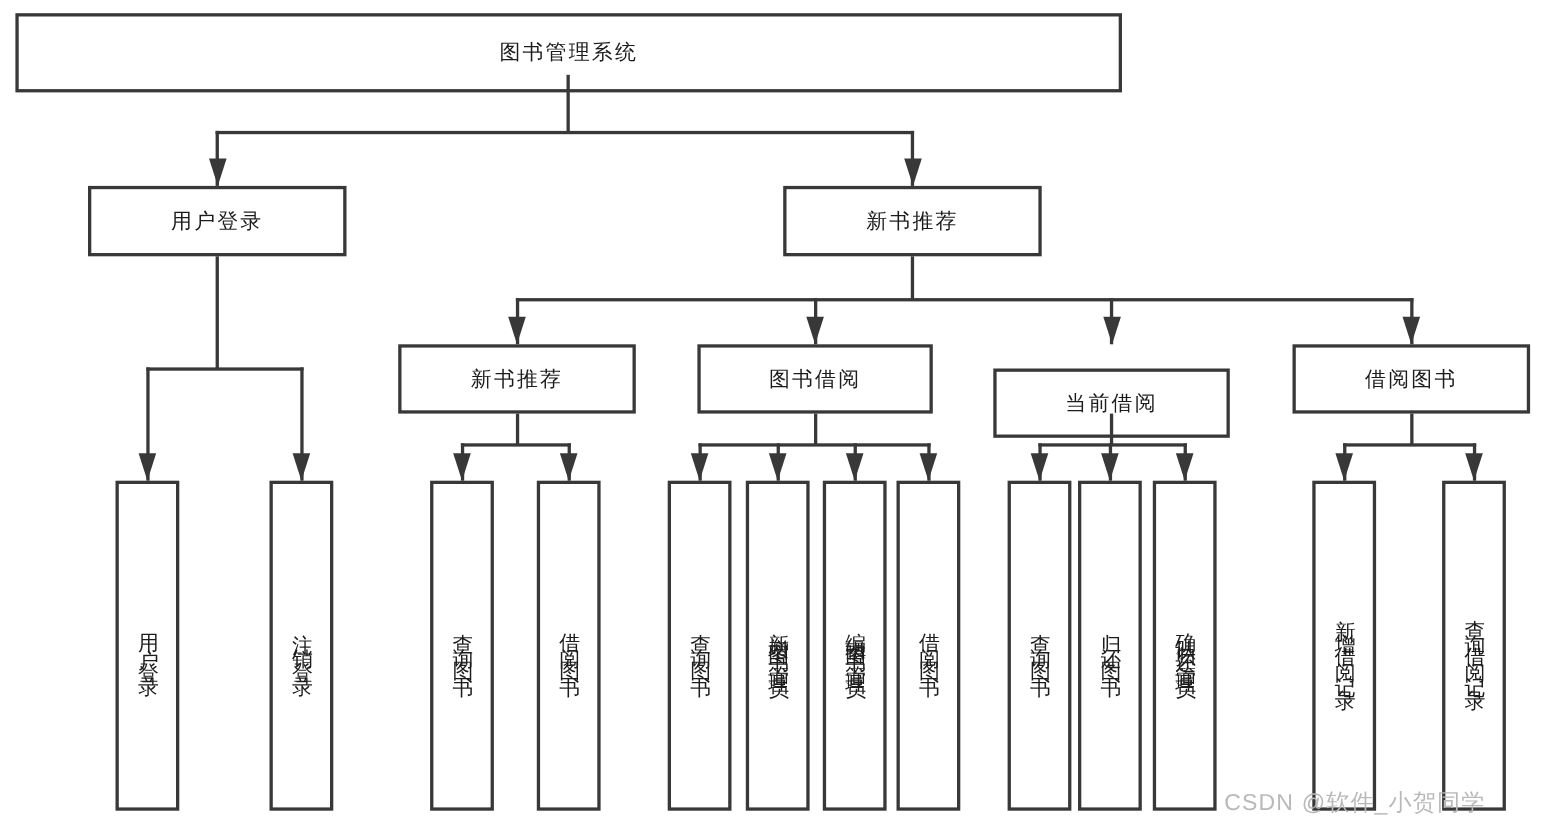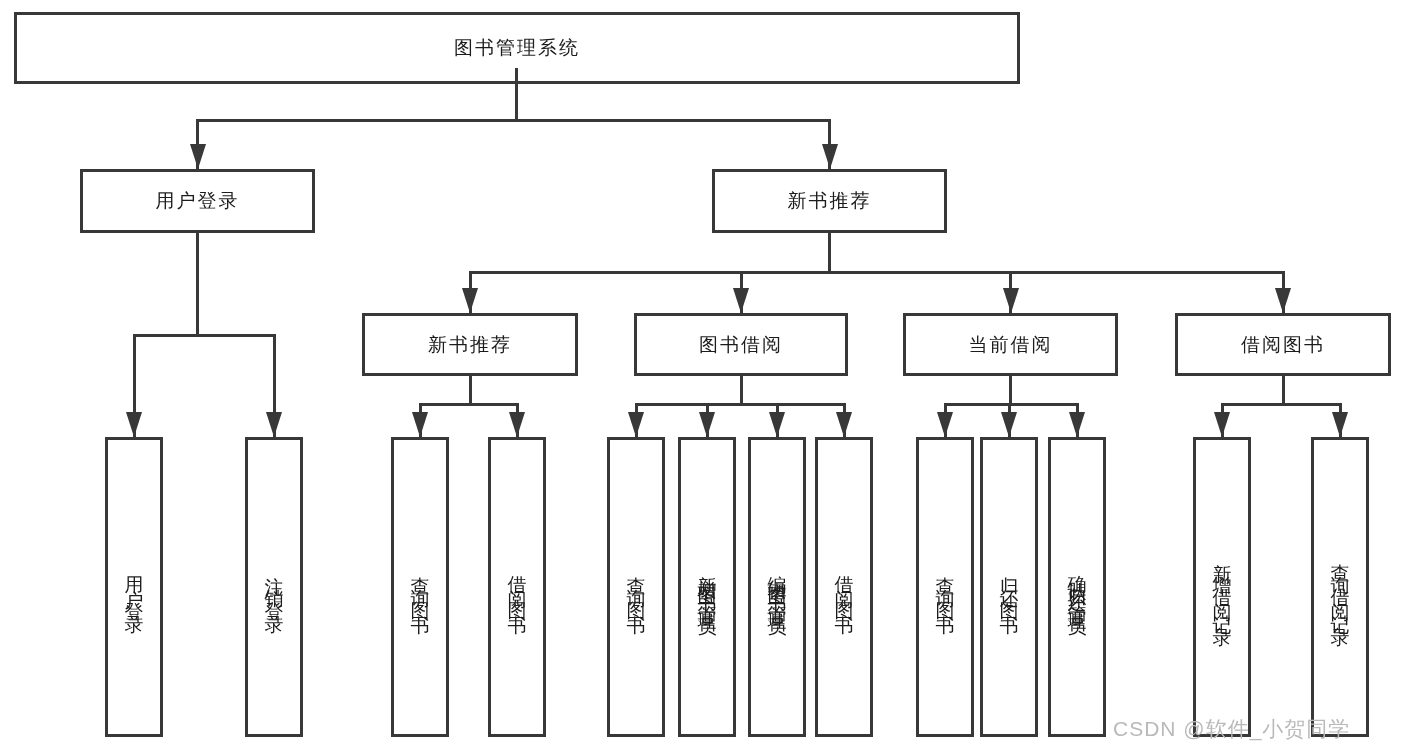"当前借阅" div.node { margin-top: none -> 22px }
